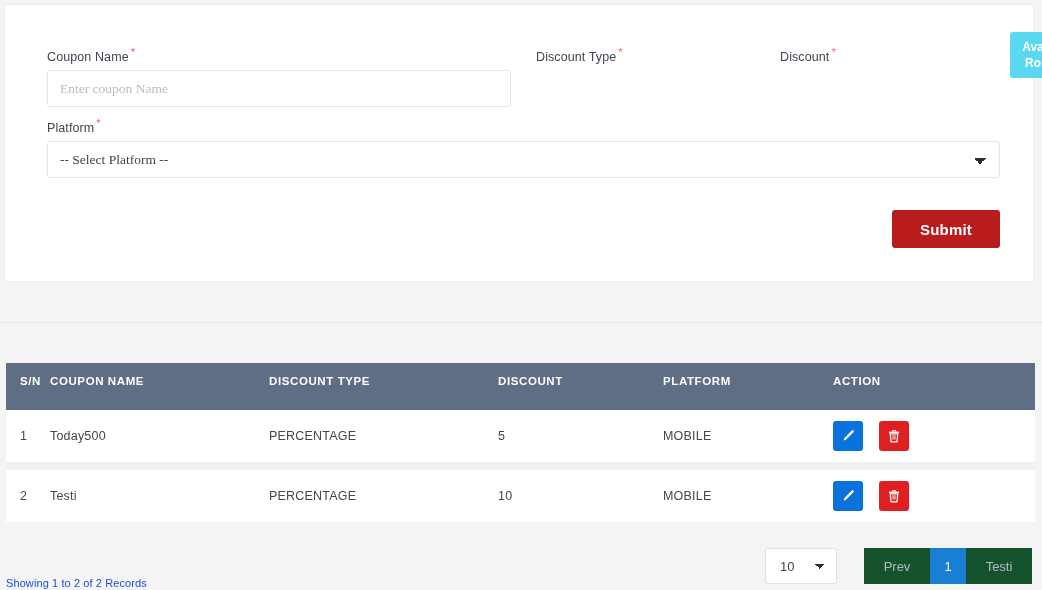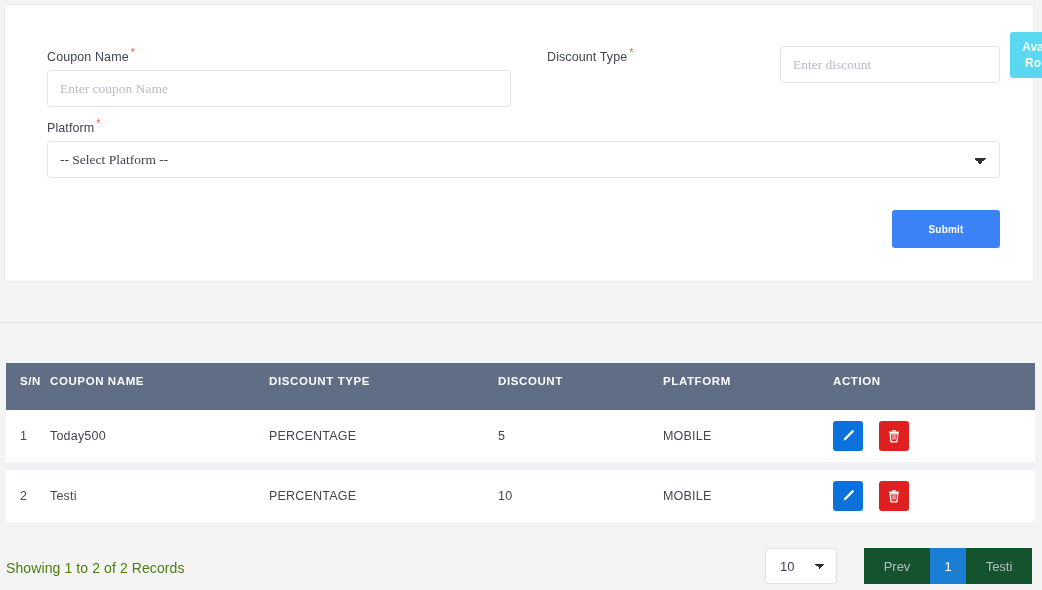"Discount Type *" .fg-dtype { margin-left: 11px -> none }
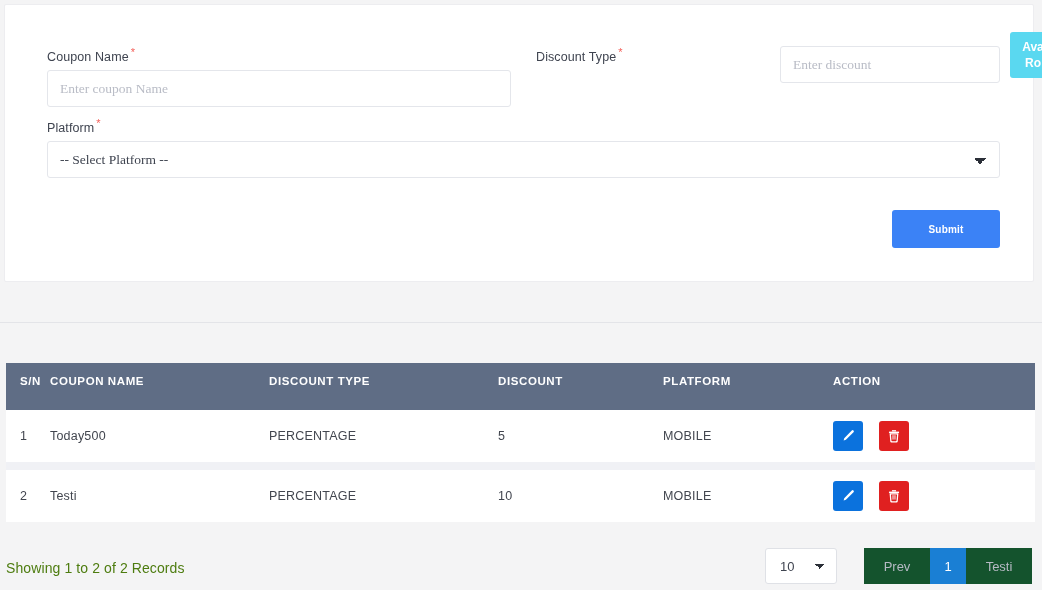"Discount *" label.field-label { html: none -> <label> <span>Discount</span><span>*</span> </label> }
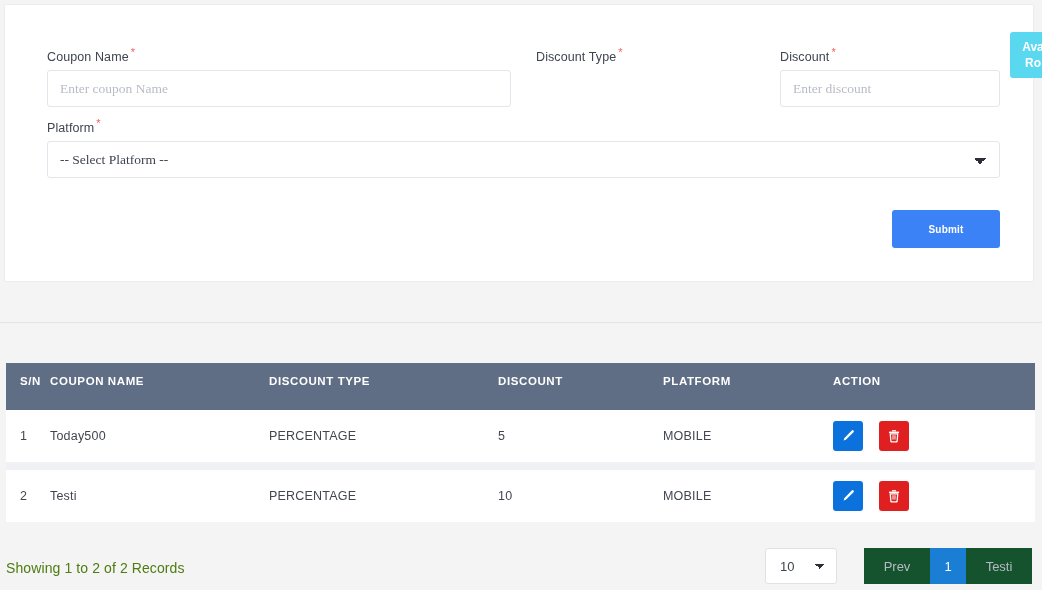"Enter discount" input.txt-input { html: <input> -> none }
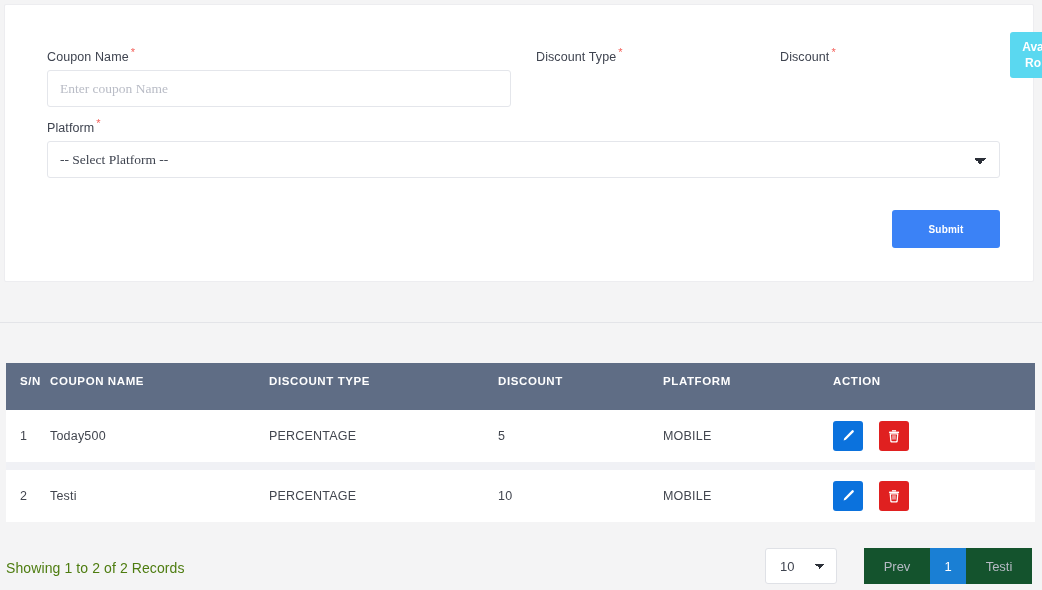"Submit" .submit-btn { background: #3b82f6 -> #b91c1c; font-size: 10px -> 15px }
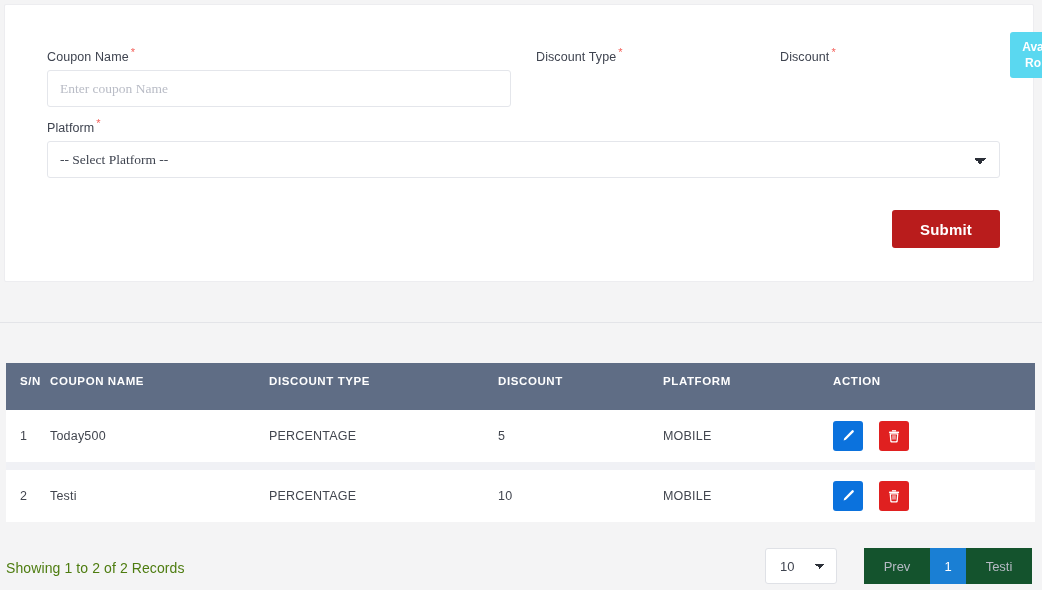"Showing 1 to 2 of" .showing-txt { color: #4d7c0f -> #1d4ed8; font-size: 14px -> 11px; top: 15px -> 32px }
